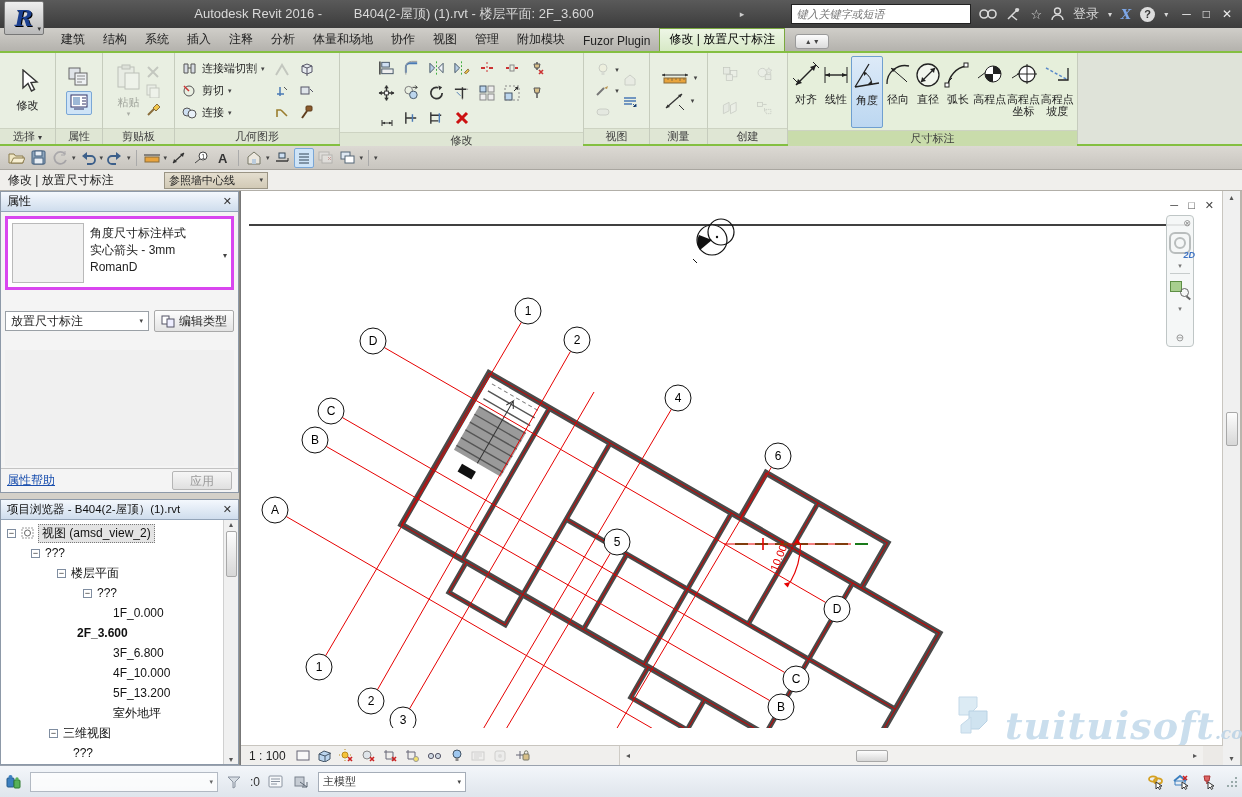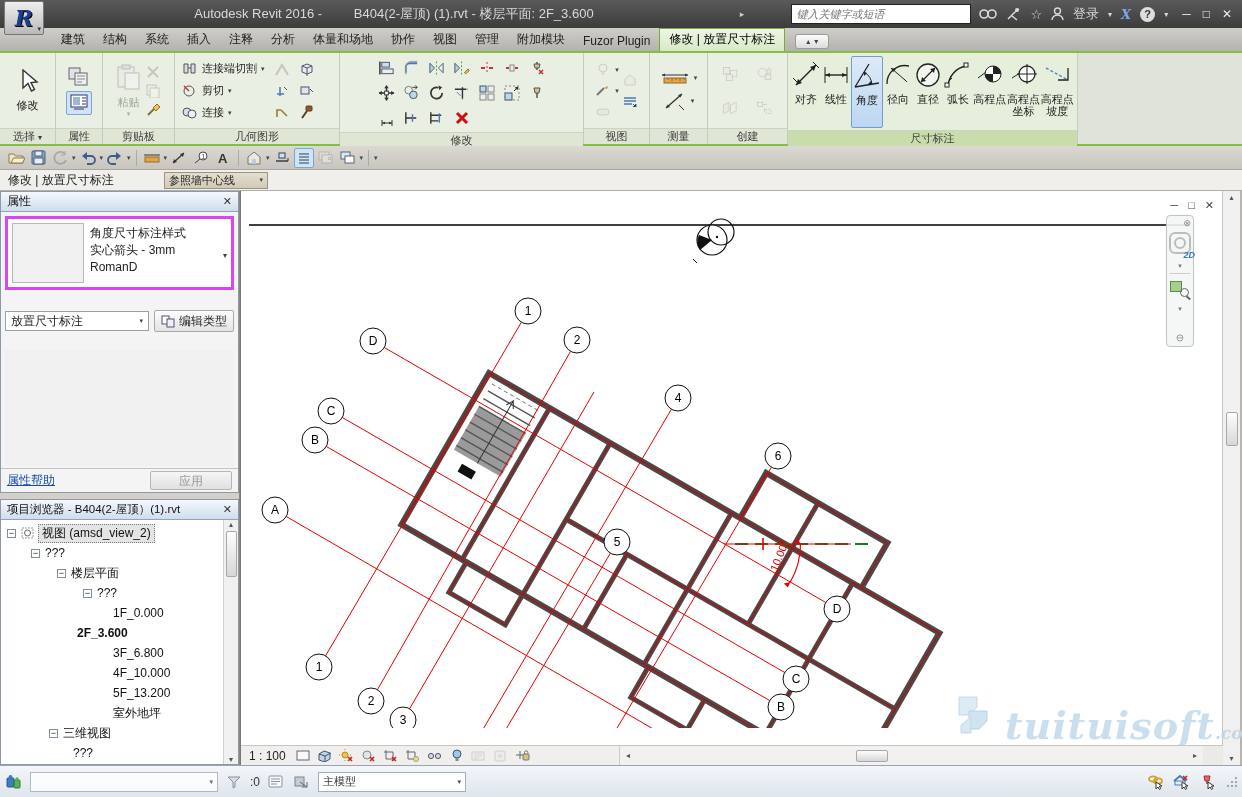"应用" .applybtn { width: 82px -> 60px }
